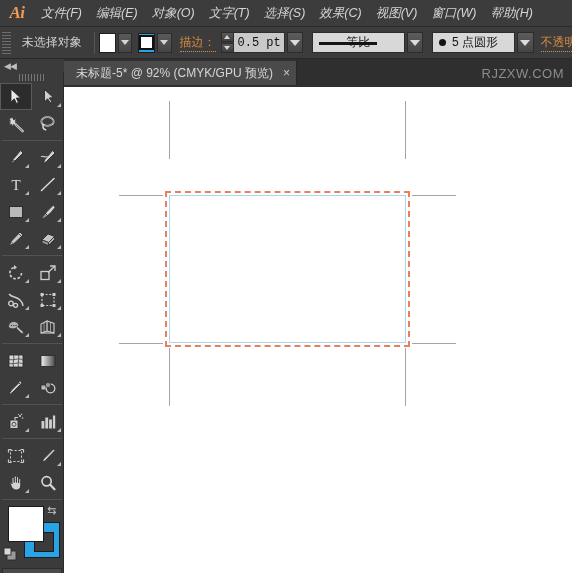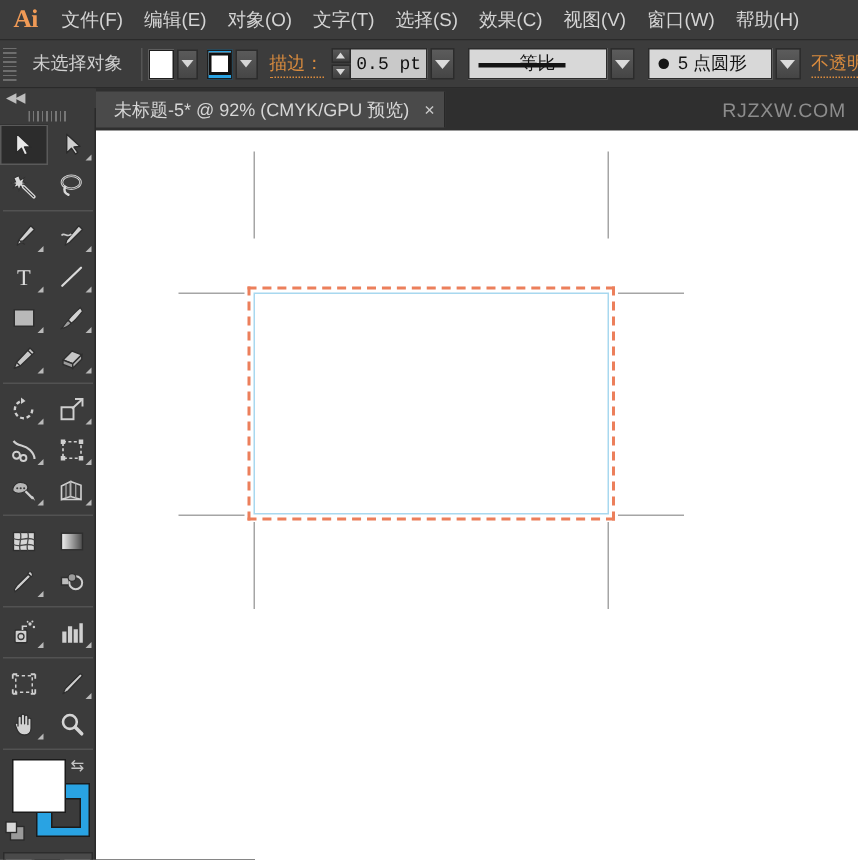"Ai" .menubar { font-style: none -> italic }
